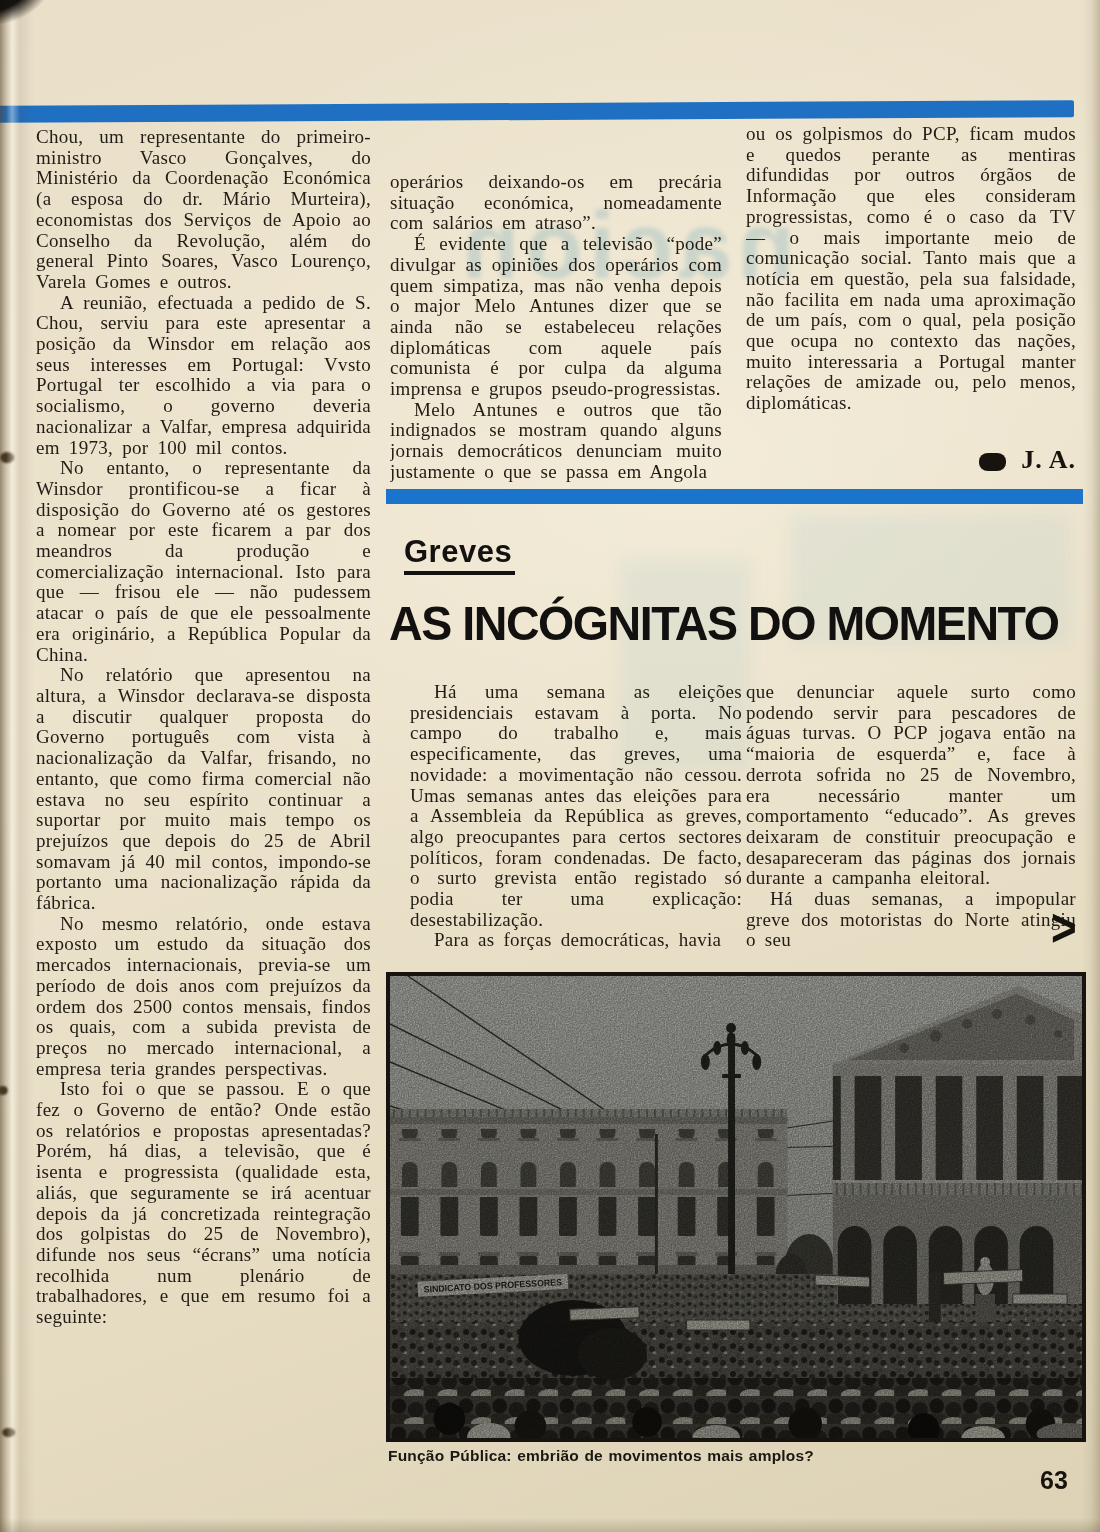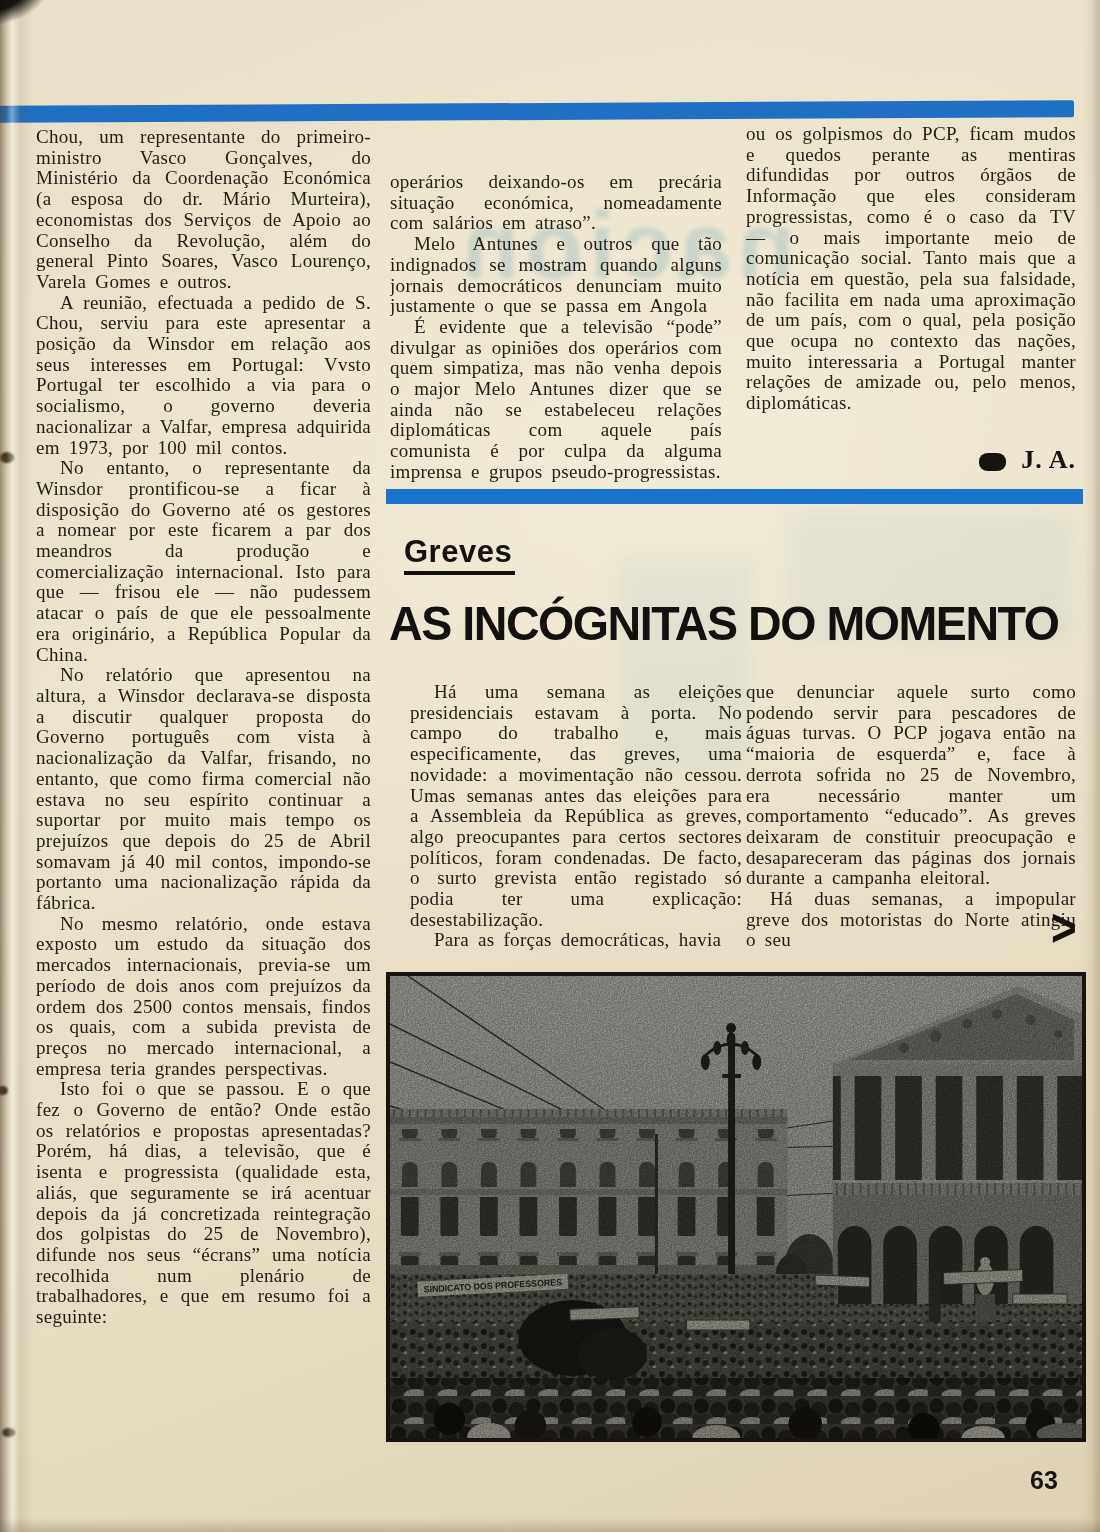"Melo Antunes e outros que" p.ind { order: before "É evidente que a televisão" -> after "É evidente que a televisão" }
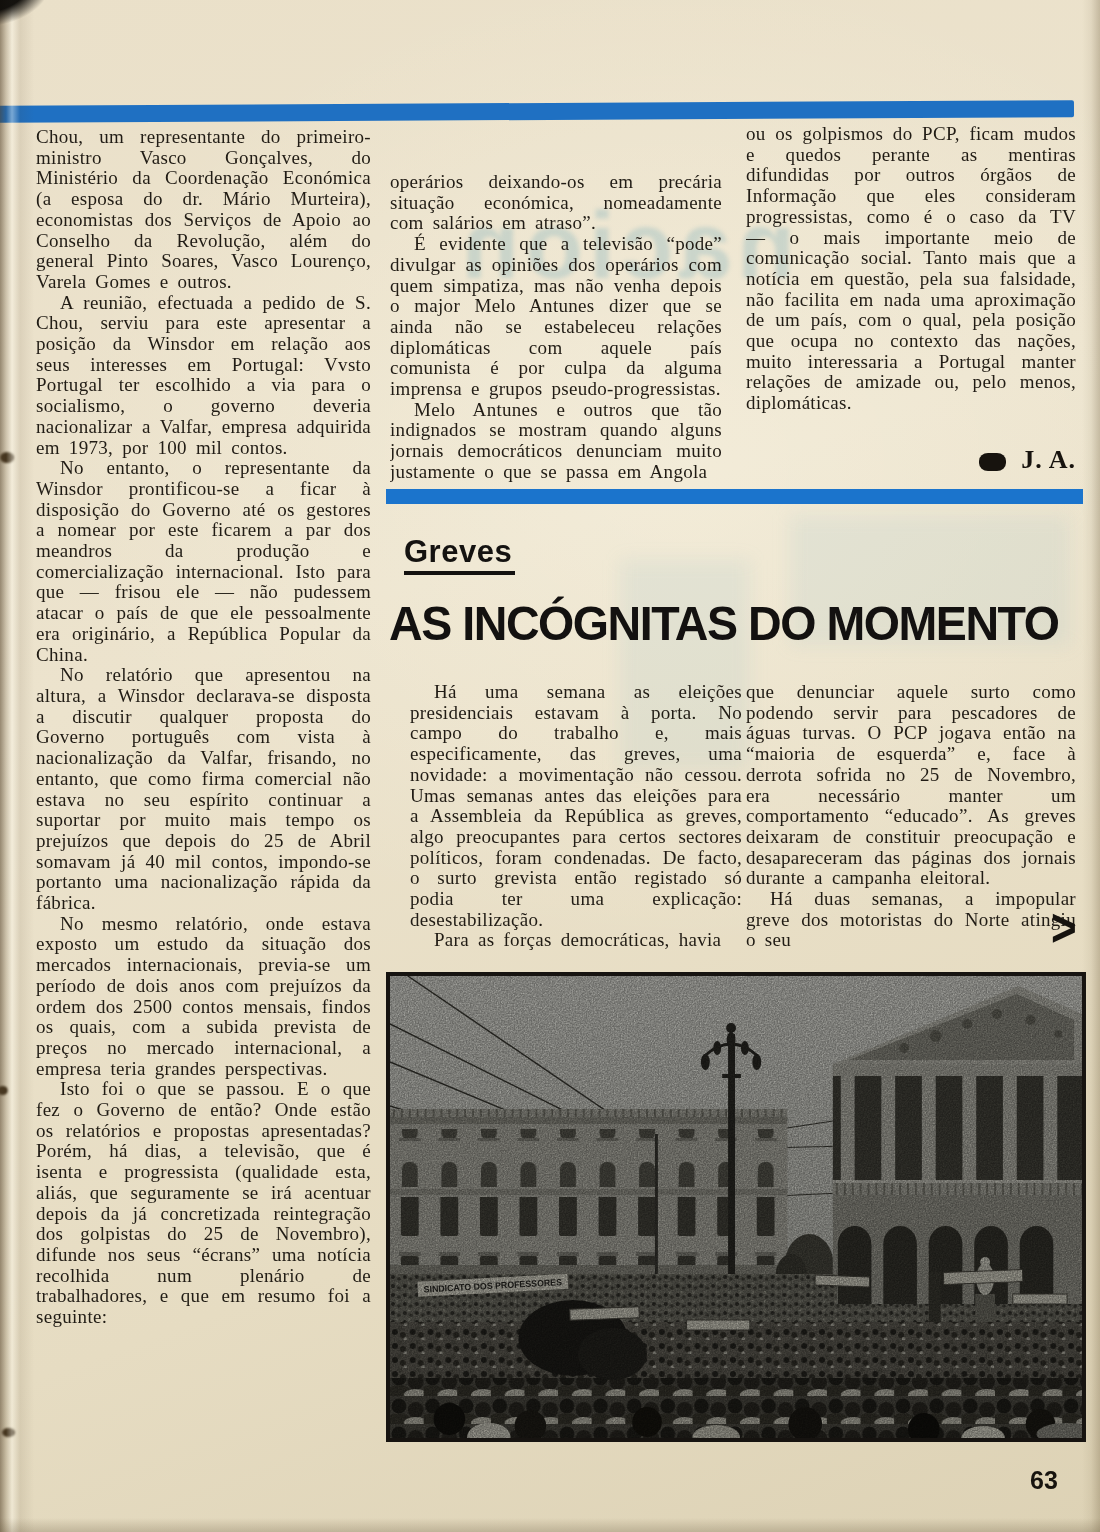"Função Pública: embrião de movimentos" figcaption.caption { html: none -> <figcaption>Função Pública: embrião de movimentos mais amplos?</figcaption> }
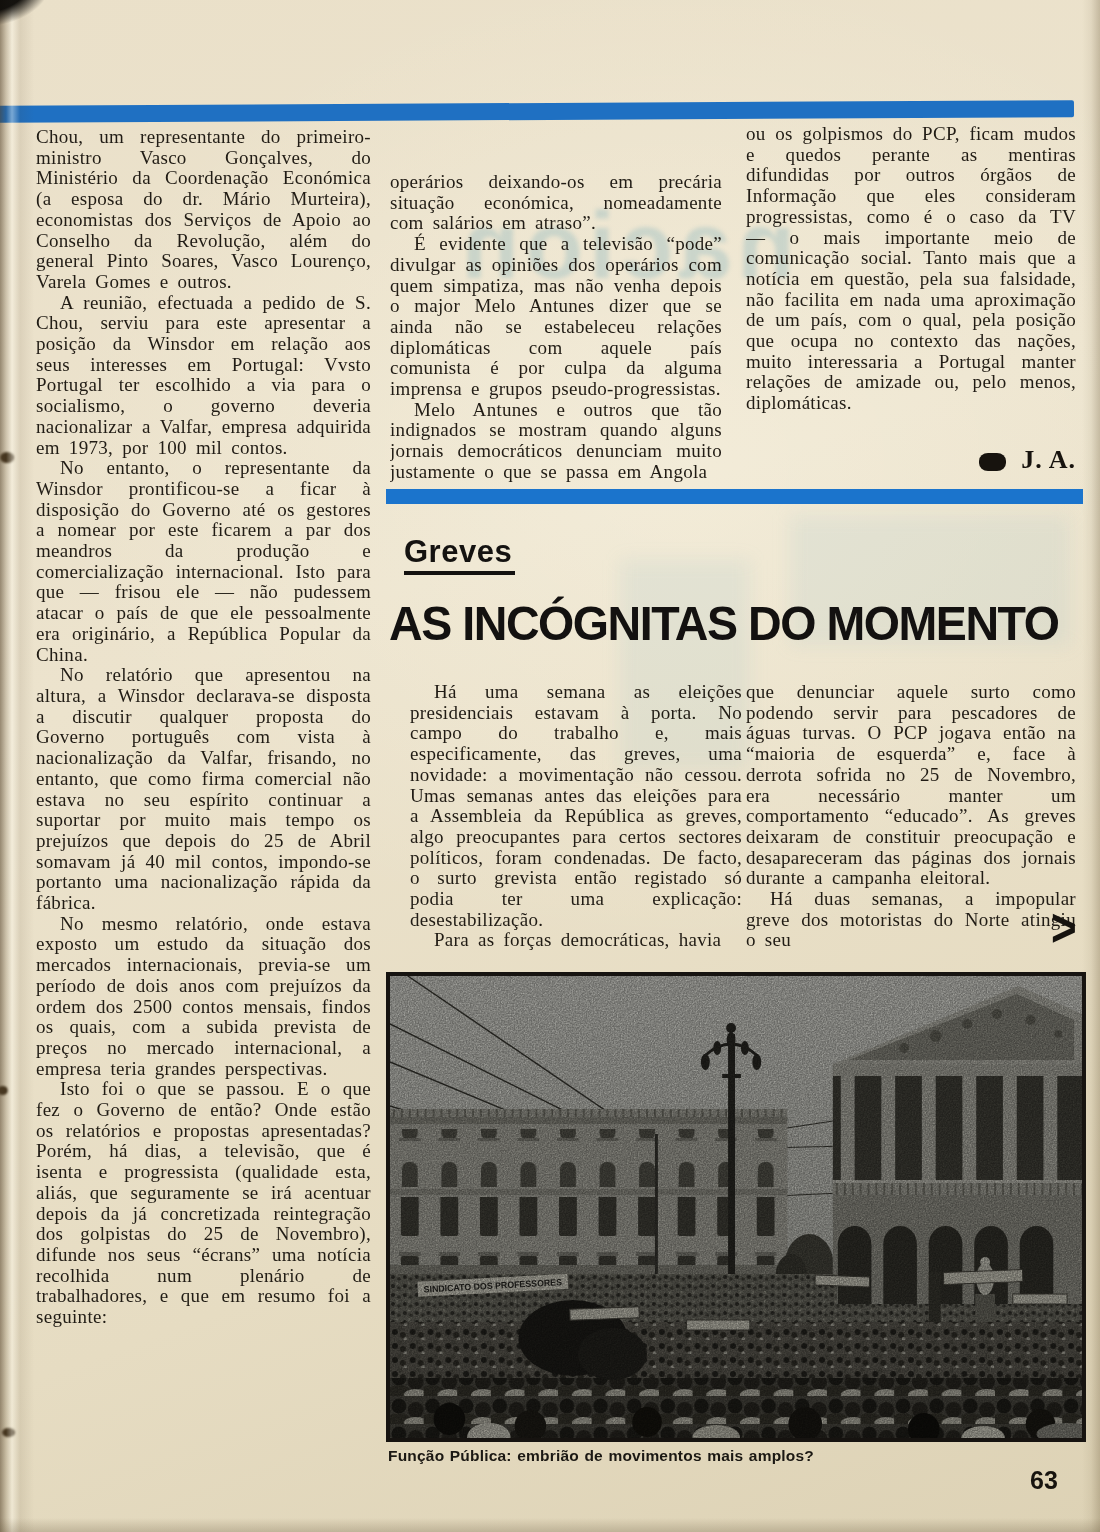"63" .pagenum { text-align: left -> center }
